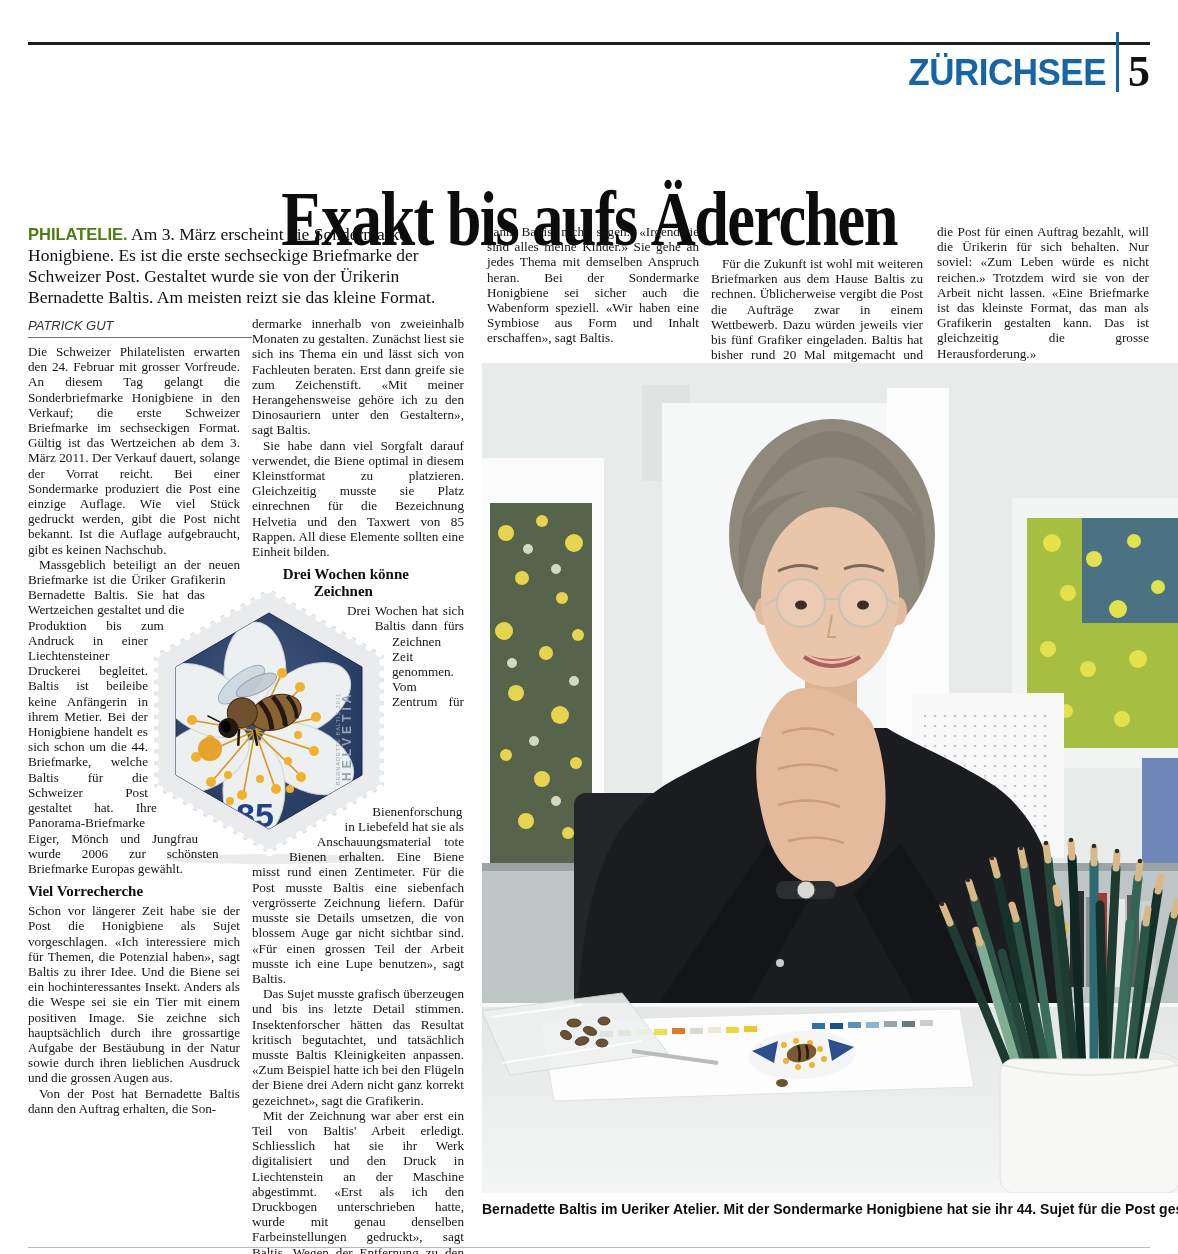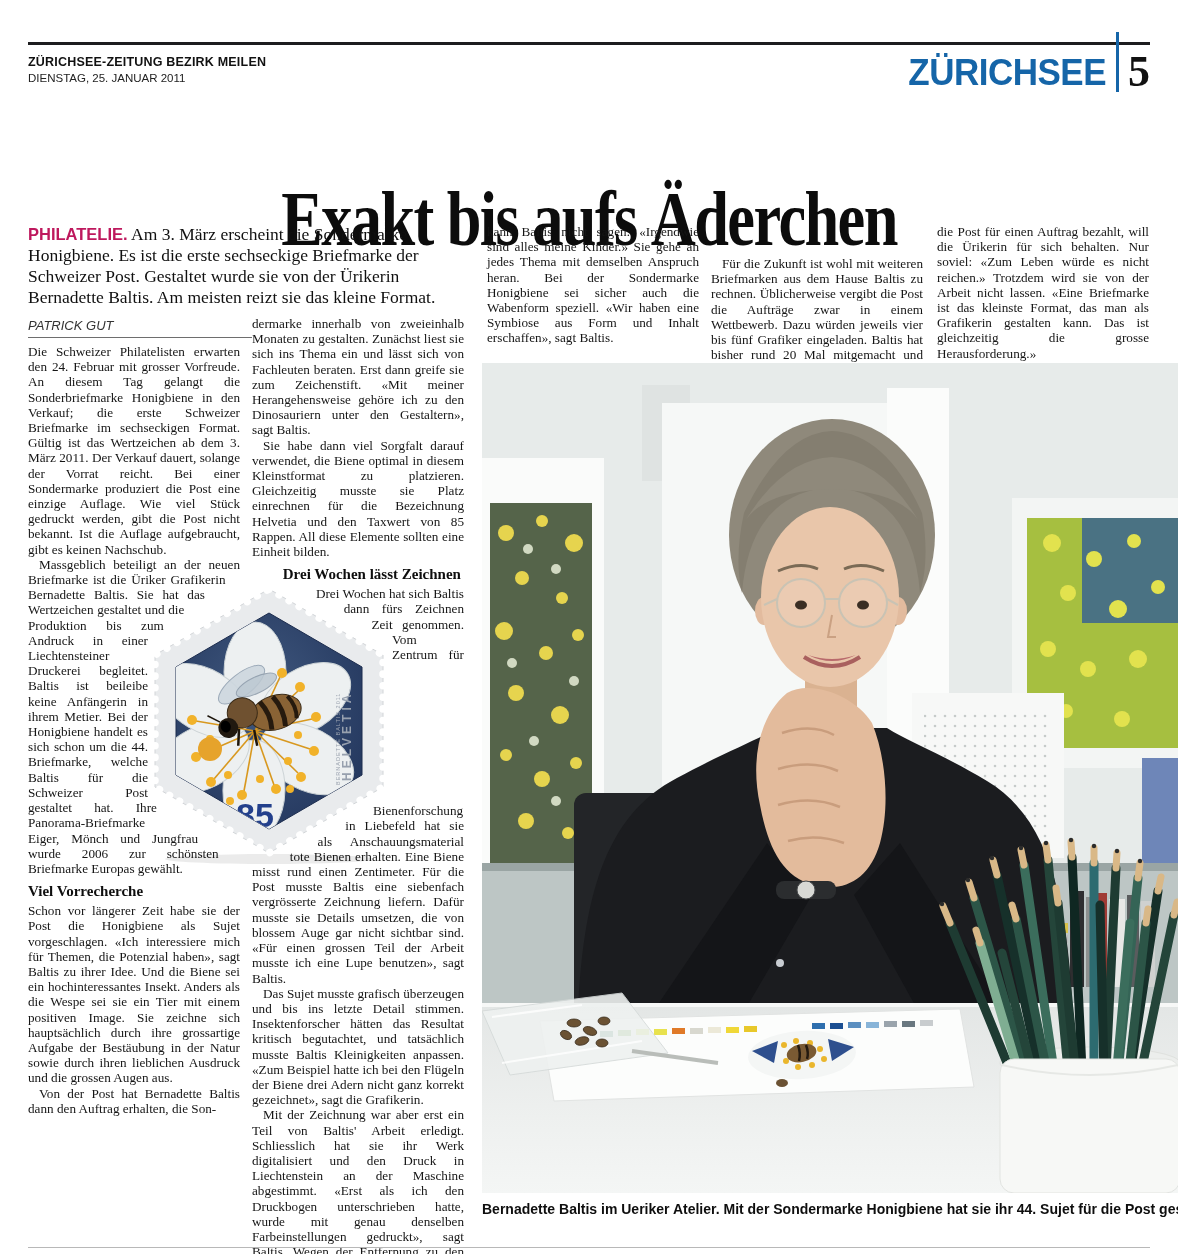"ZÜRICHSEE-ZEITUNG BEZIRK MEILEN" div.mast-left { html: <div> <div>ZÜRICHSEE-ZEITUNG BEZIRK MEILEN</div> <div>DIENSTAG, 25. JANUAR 2011</div> </div> -> none }
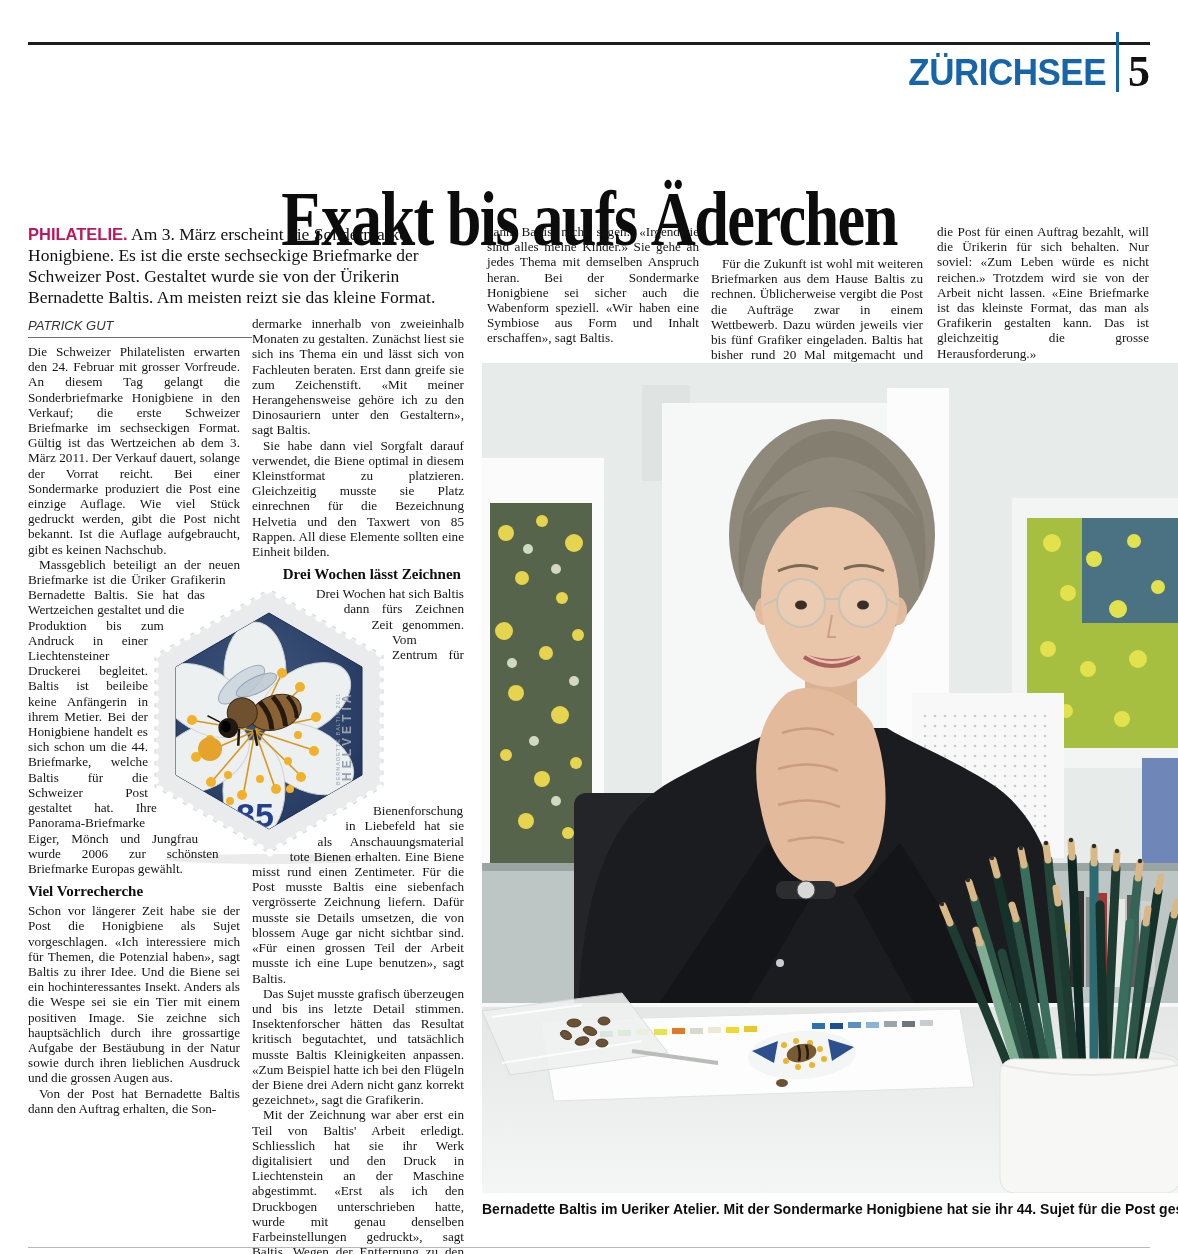"PHILATELIE." .kicker { color: #be185d -> #4d7c0f }
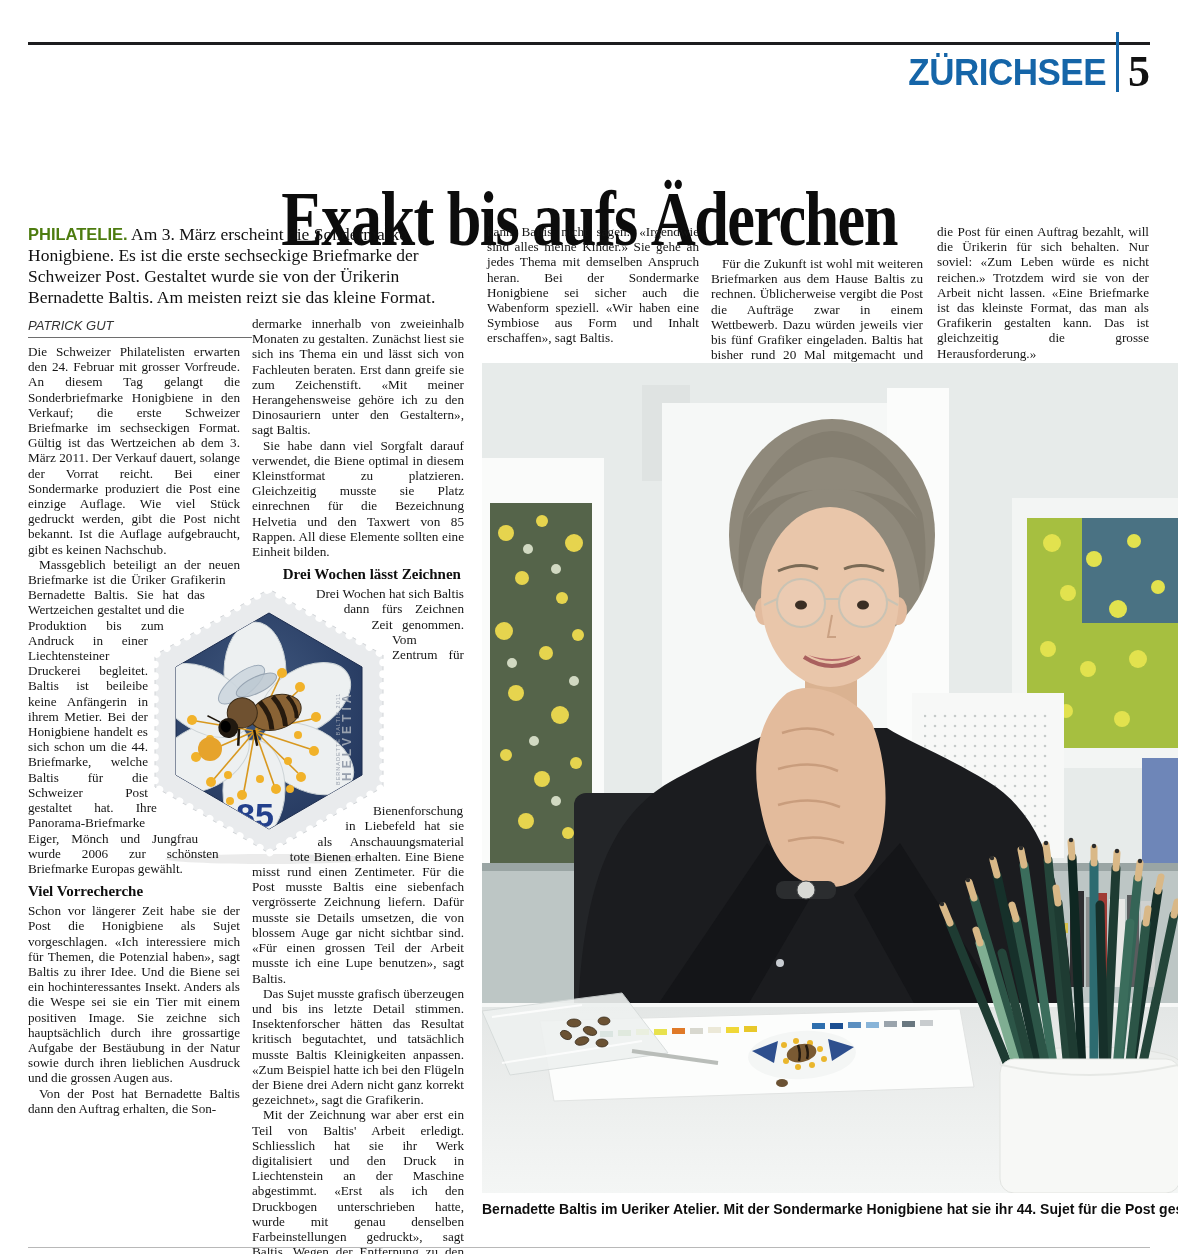"Drei Wochen lässt Zeichnen" h2 { text: lässt -> könne }
